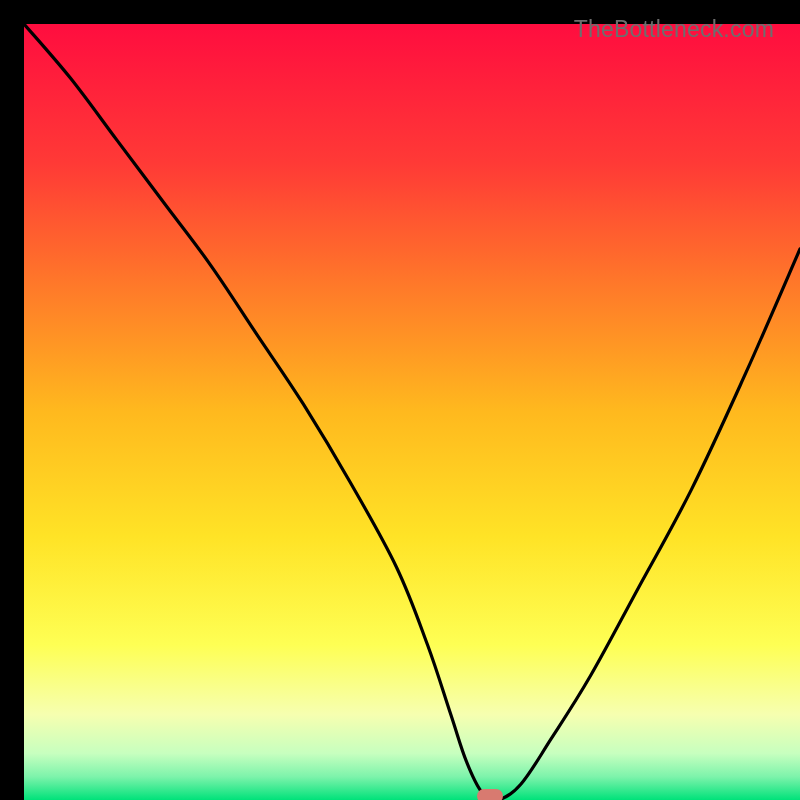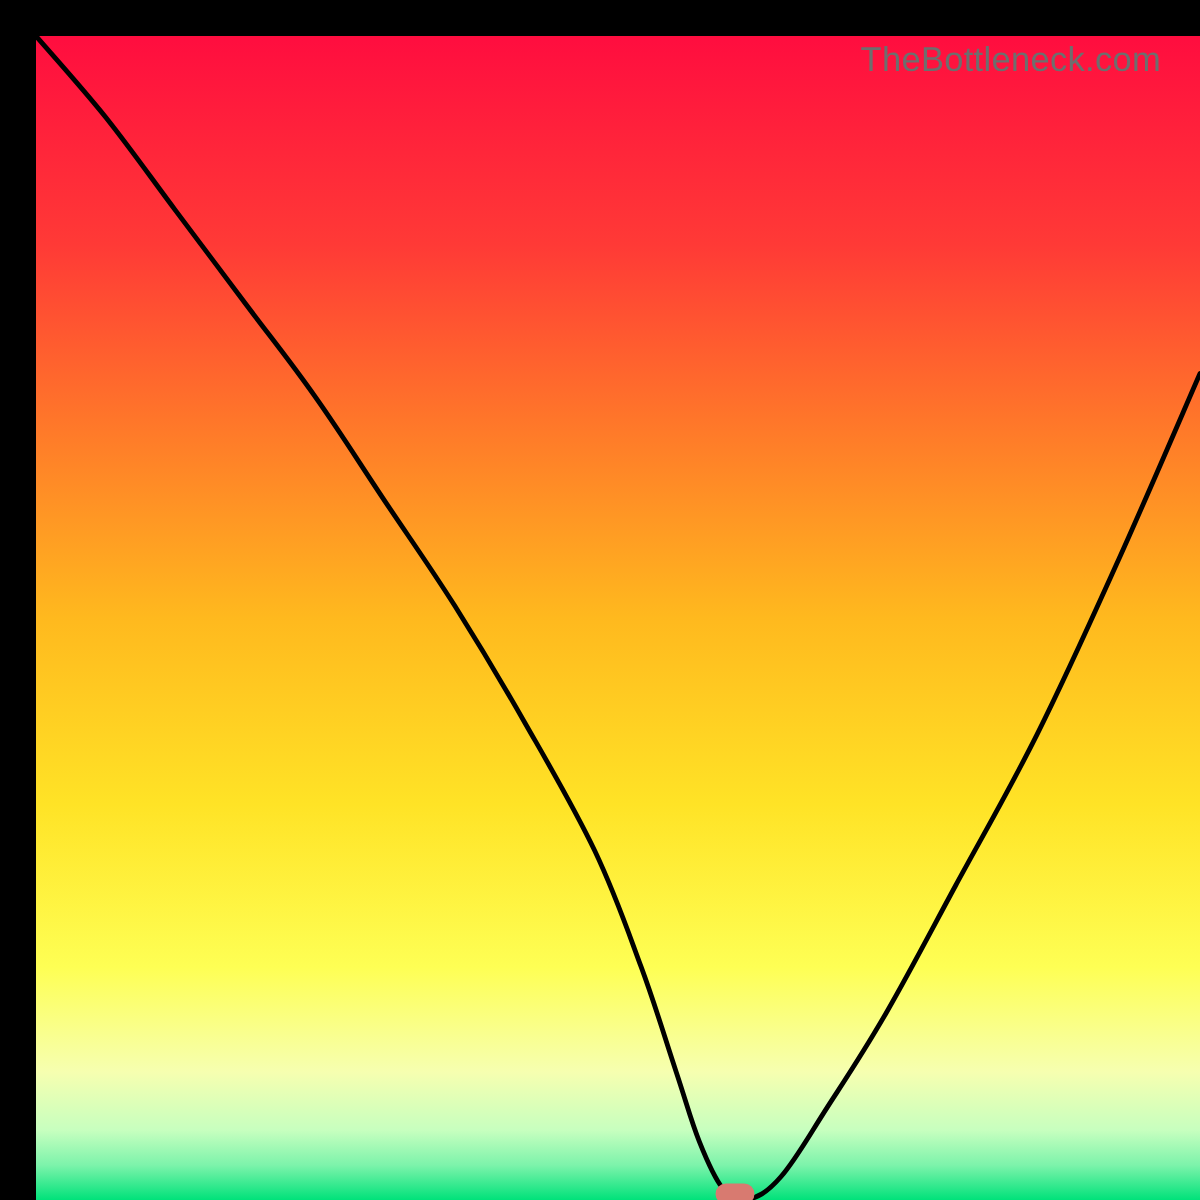"TheBottleneck.com" .watermark { top: 14px -> 4px }
